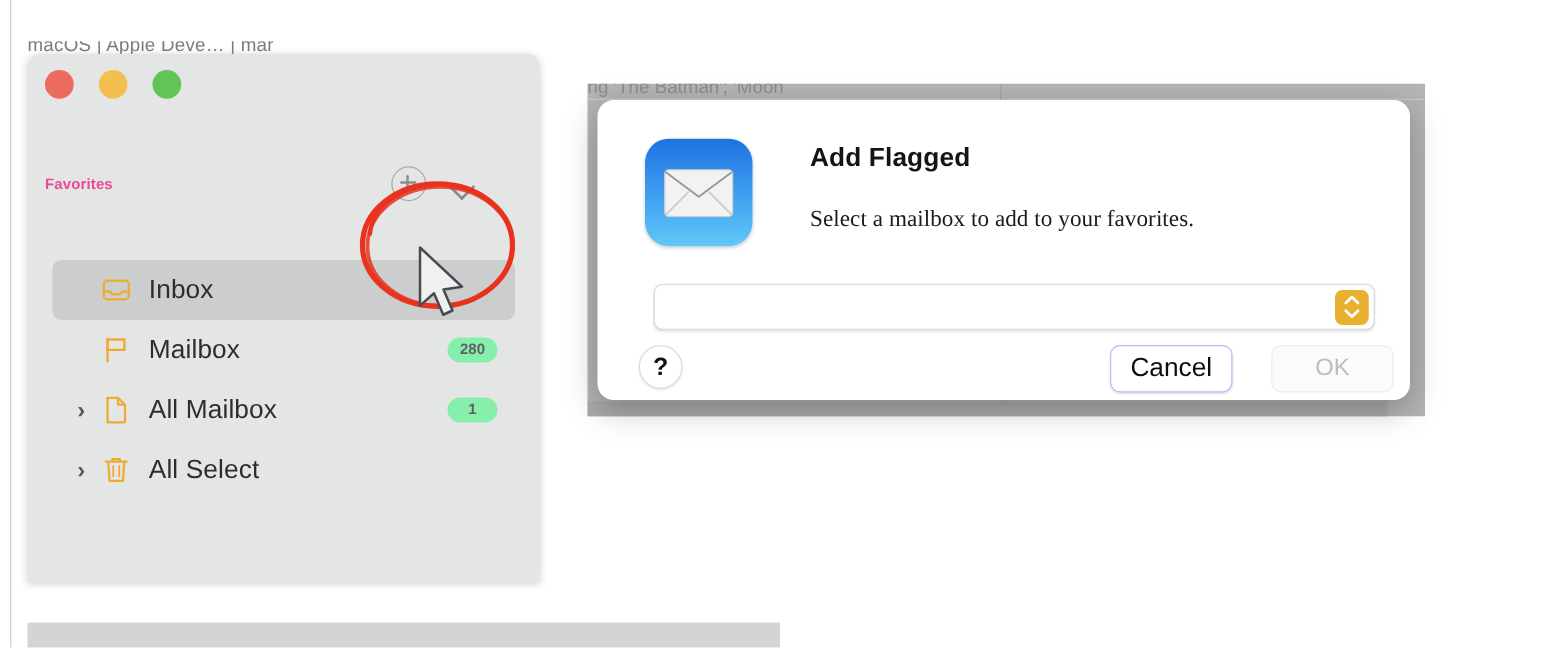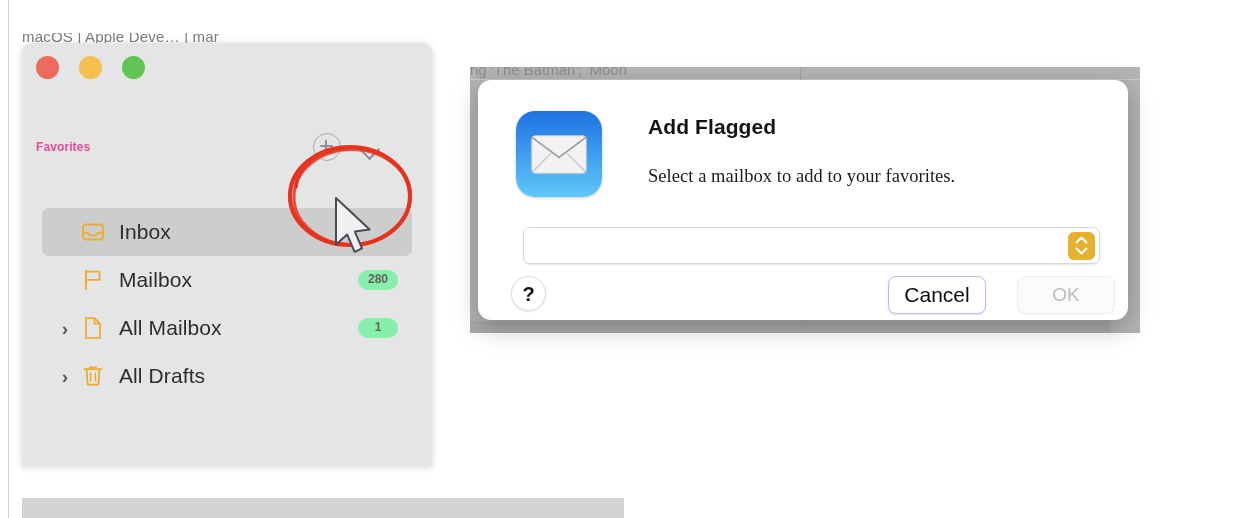"All Drafts" span.row-label { text: Drafts -> Select }
